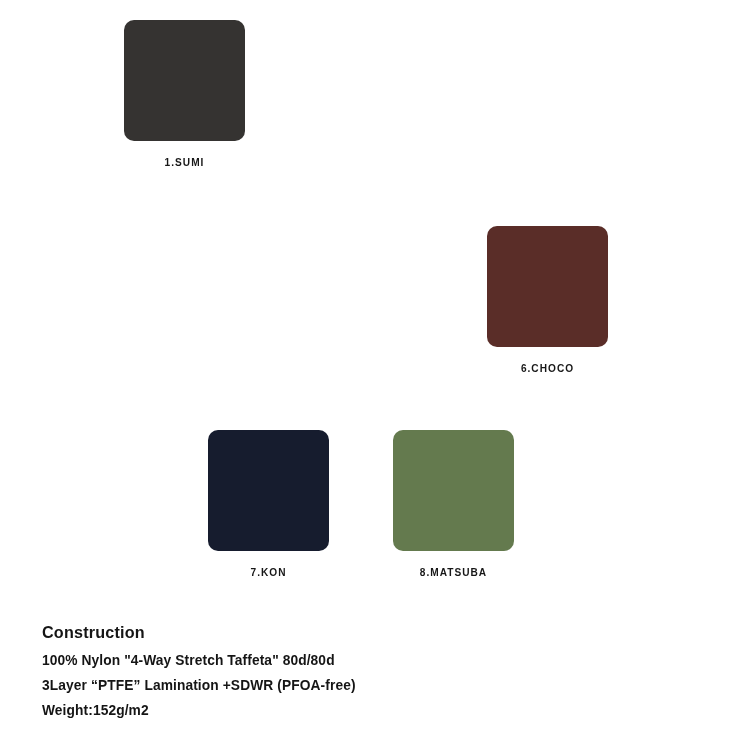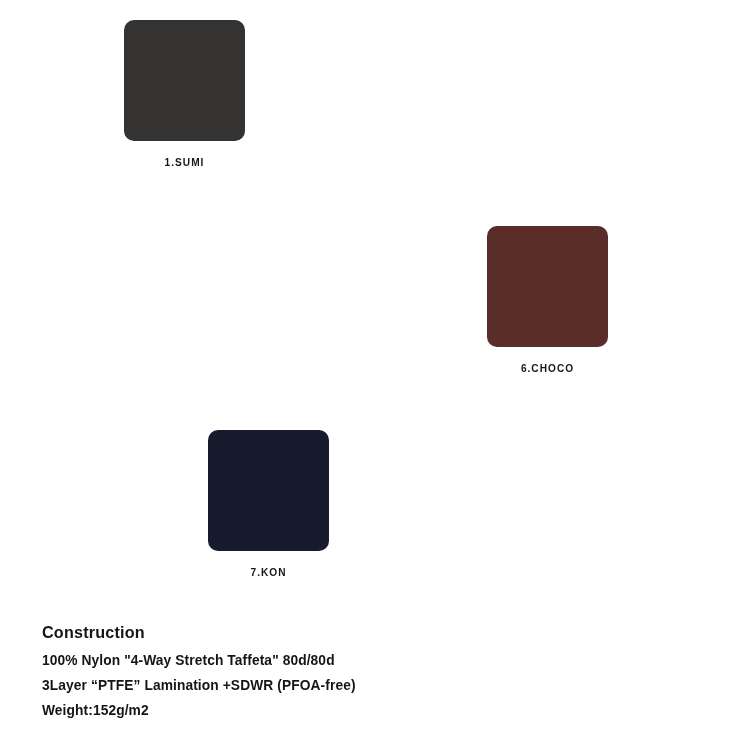"8.MATSUBA" div.swatch-cell { html: none -> <div> <div></div> <span>8.MATSUBA</span> </div> }
